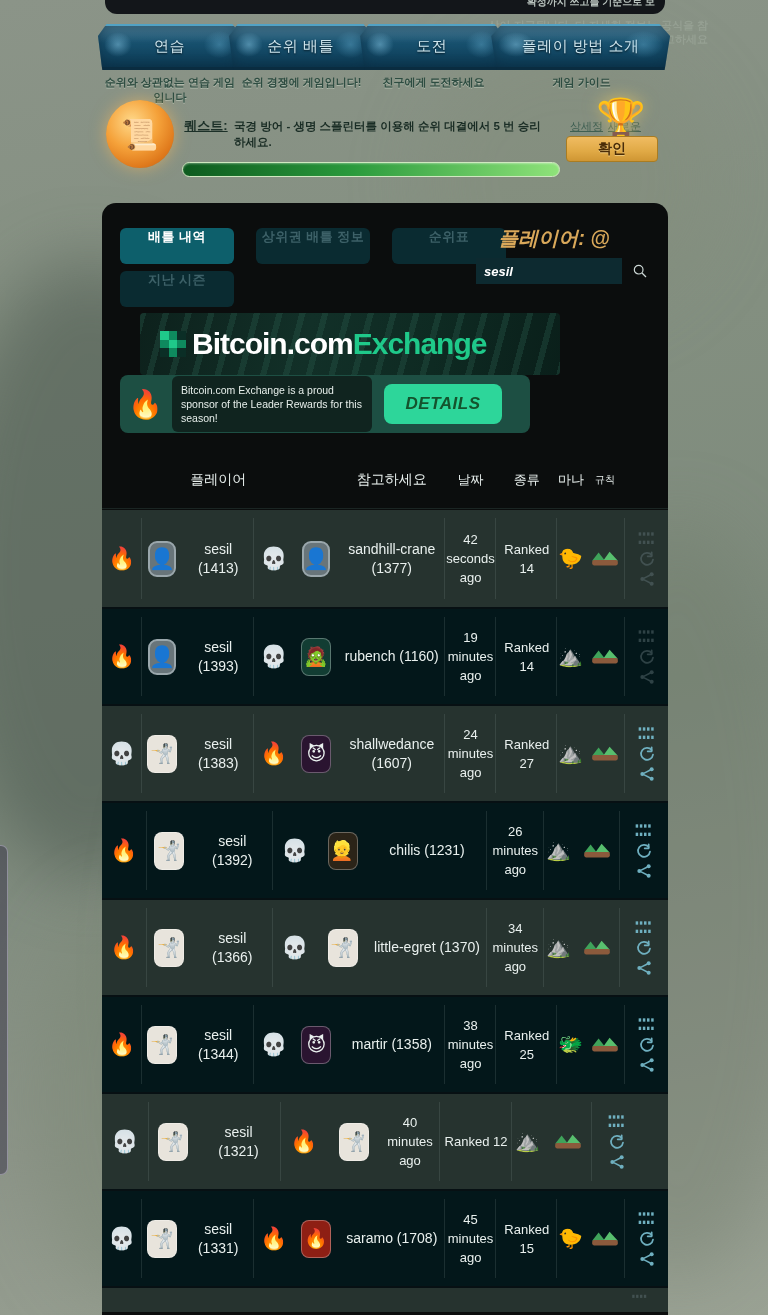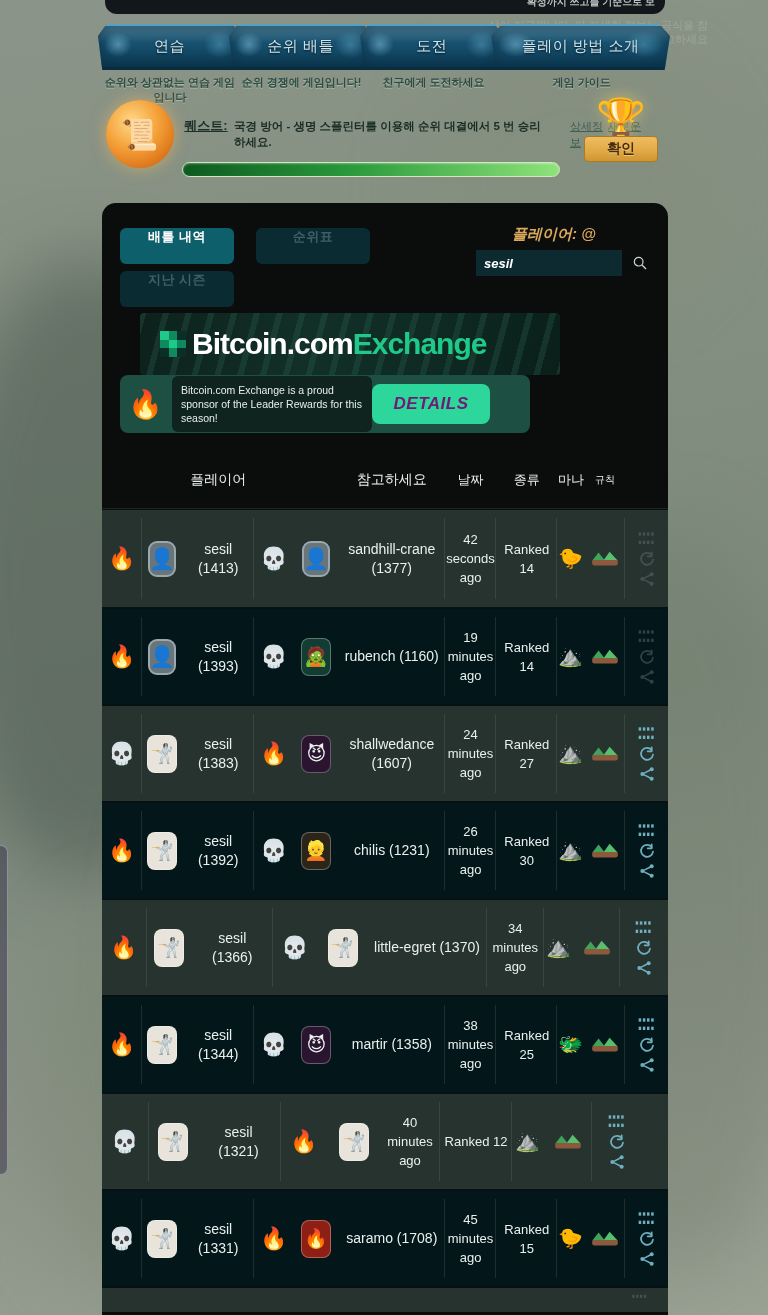"확인" .confirm-btn { width: 74px -> 92px }
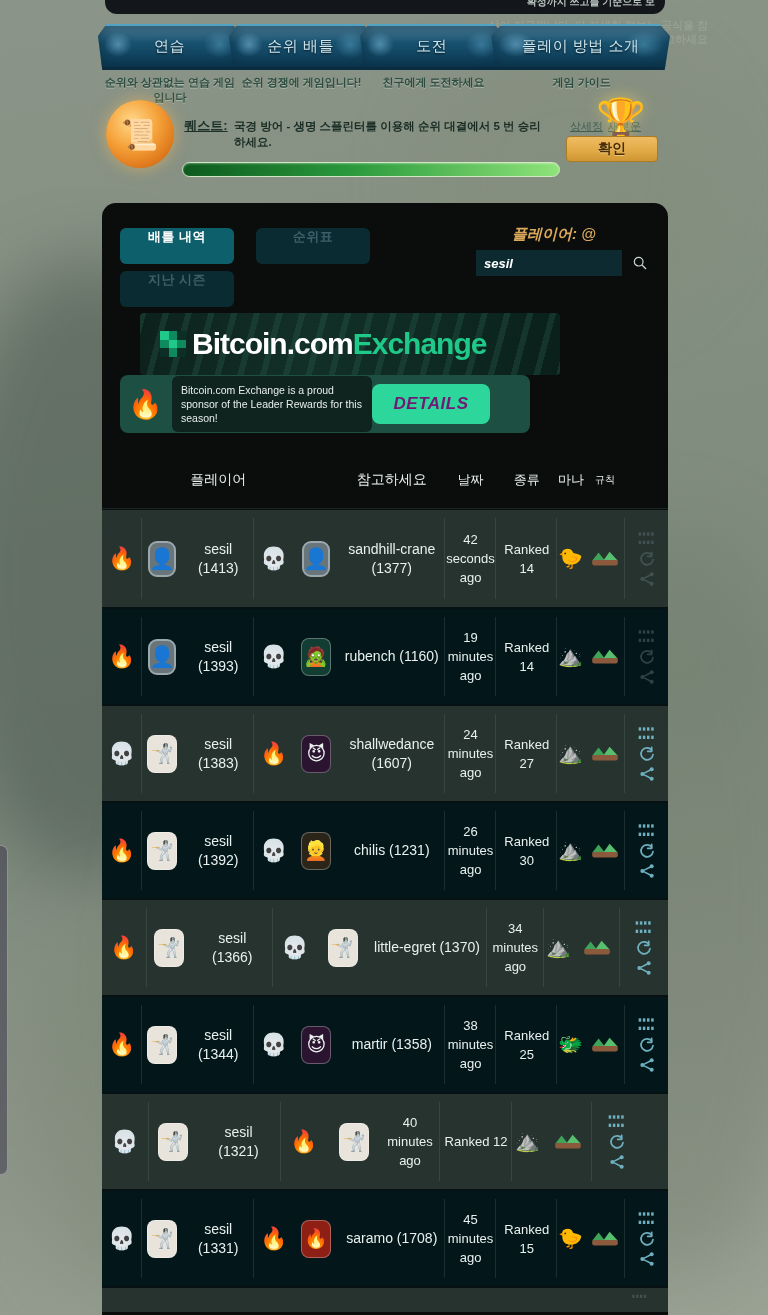"상위권 배틀 정보" div.tab { html: none -> <div> <span>상위권 배틀 정보</span> </div> }
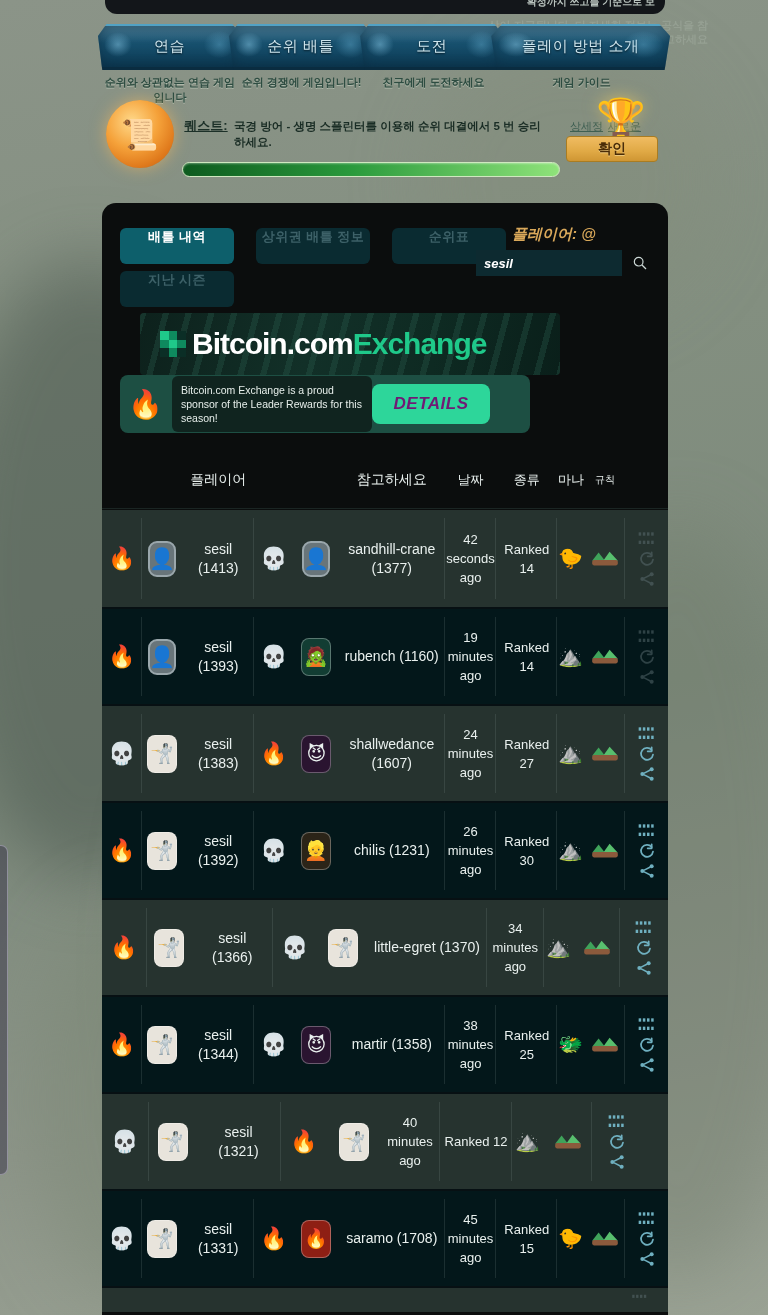"플레이어: @" .player-label { font-size: 15px -> 20px }
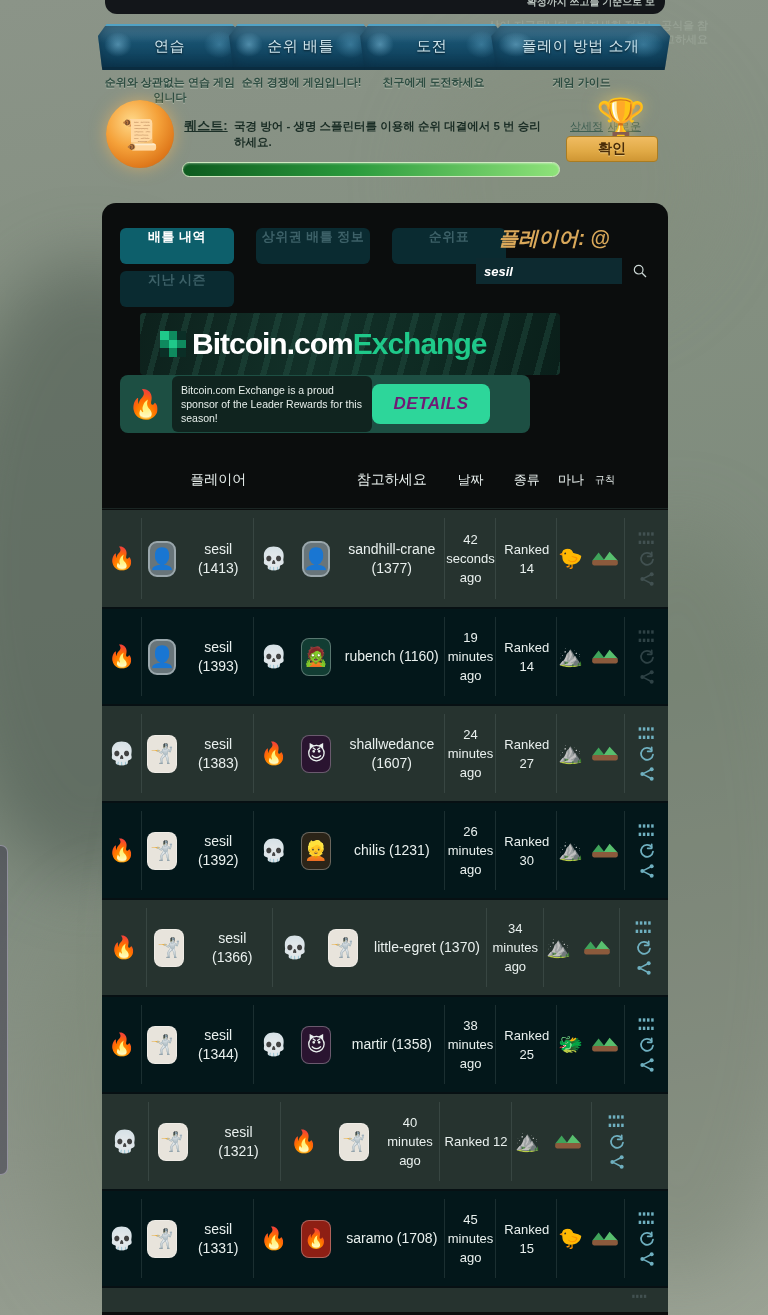"DETAILS" .details-btn { color: #701a75 -> #14532d; margin-left: none -> 12px }
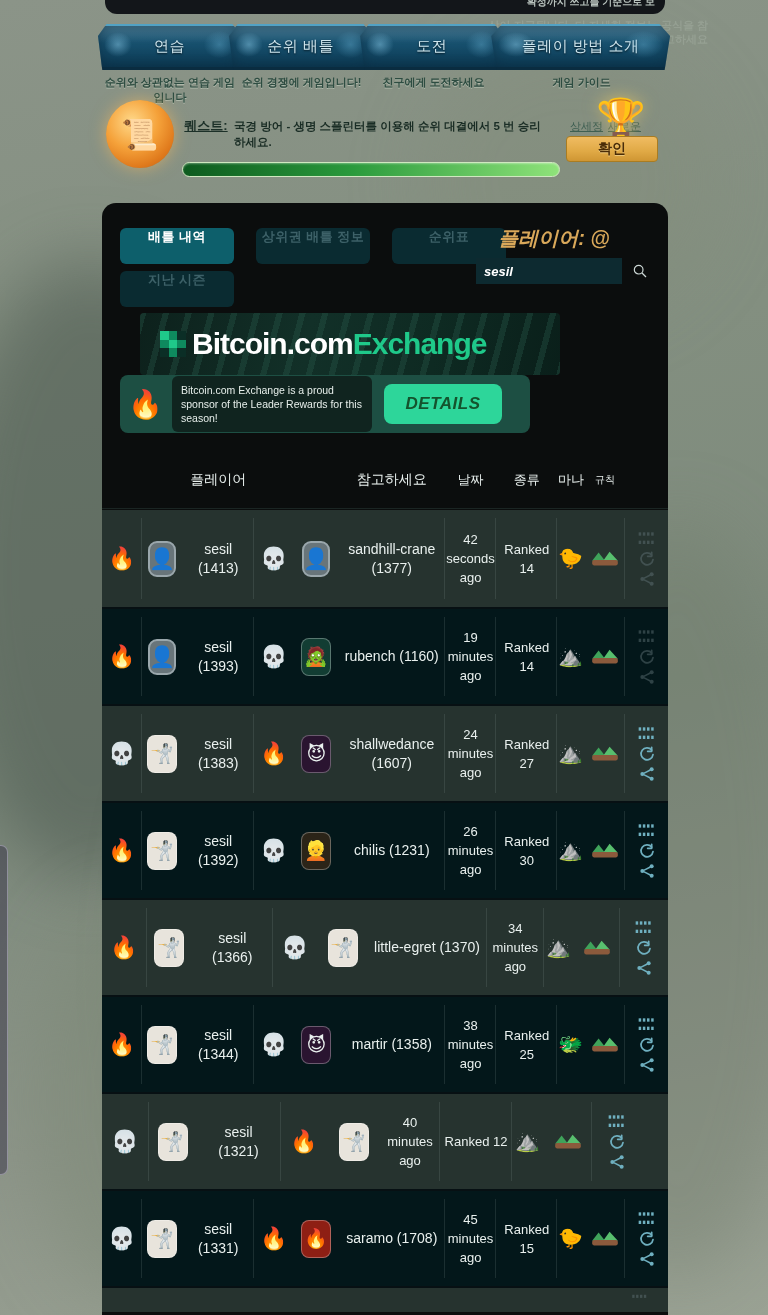"Ranked 30" div.cell { html: <div>Ranked 30</div> -> none }
